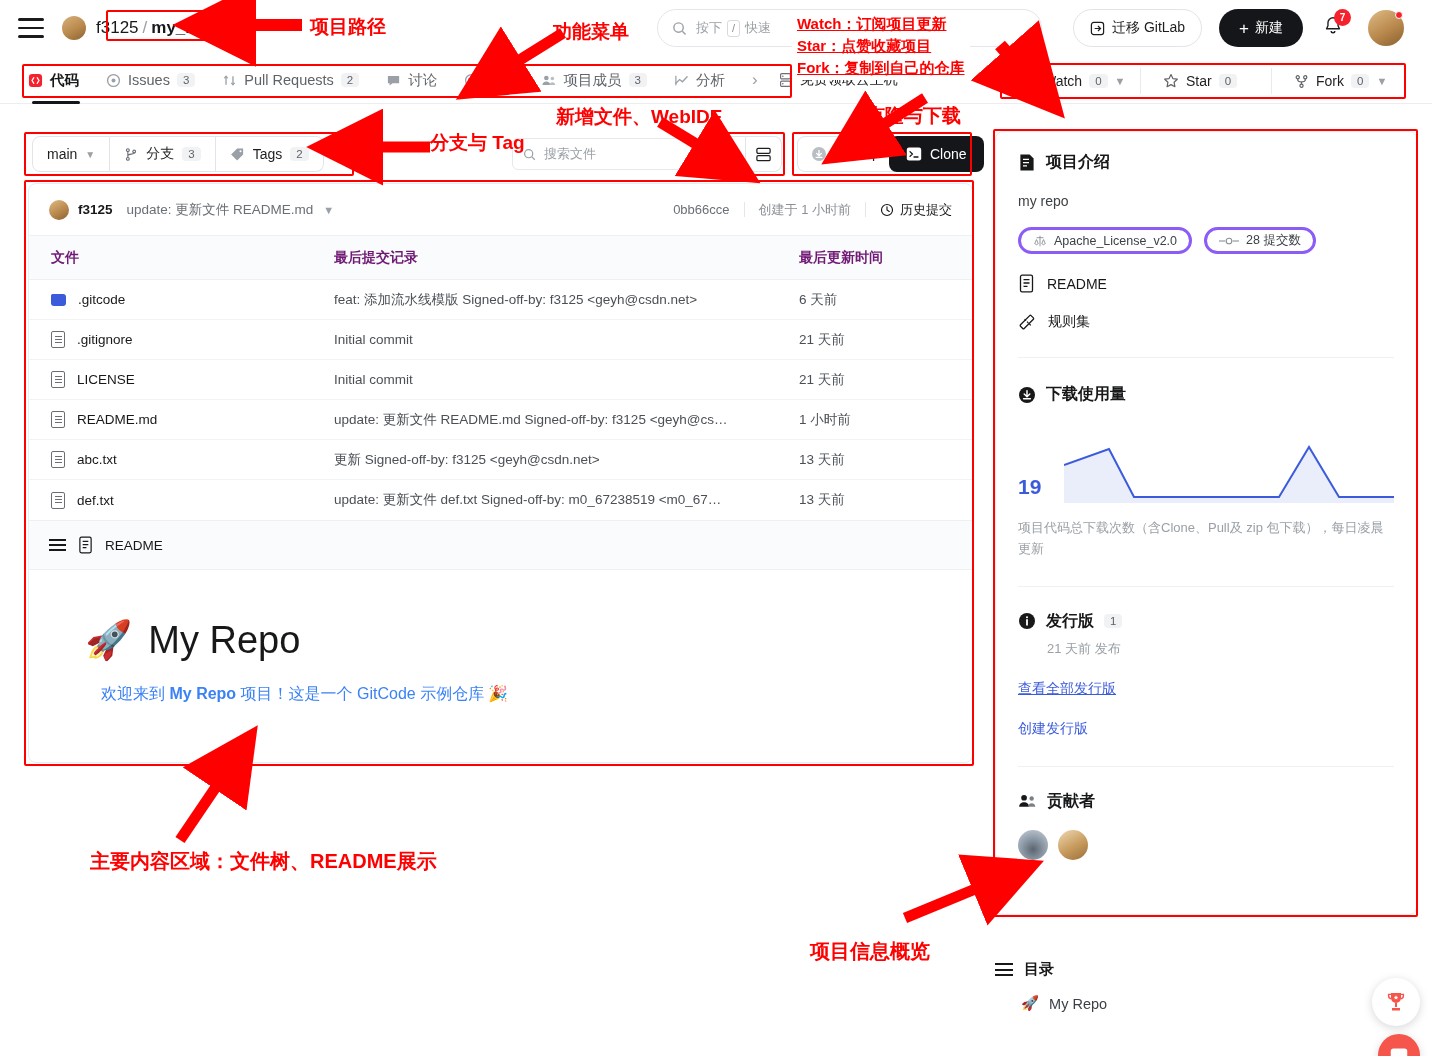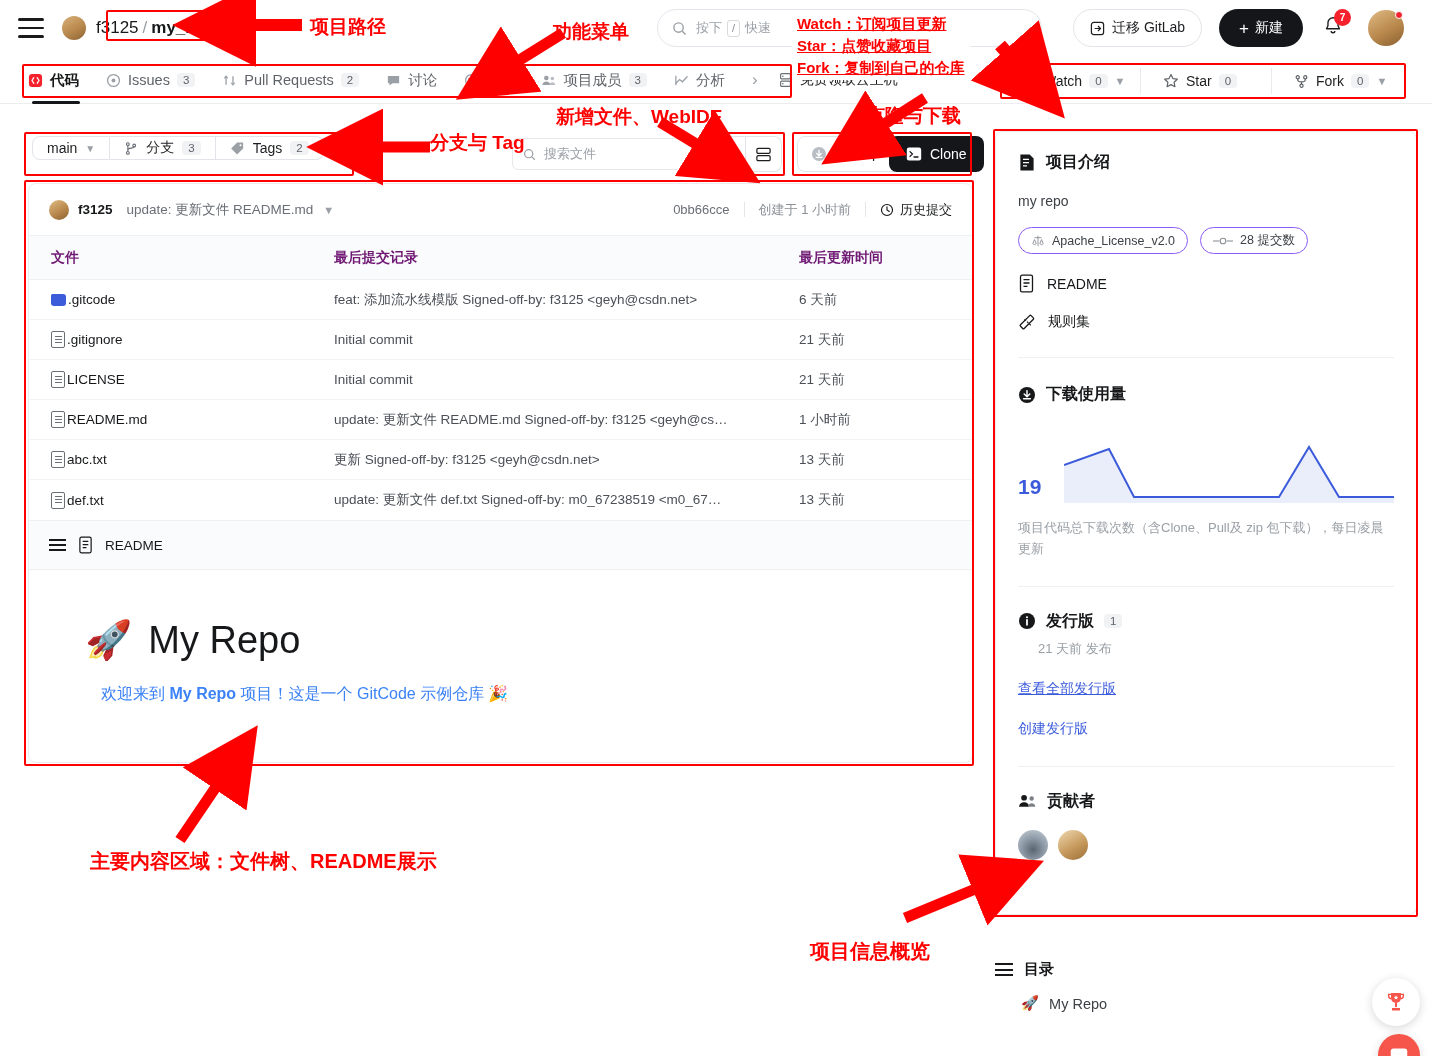"main" .seg { height: 24px -> 36px }
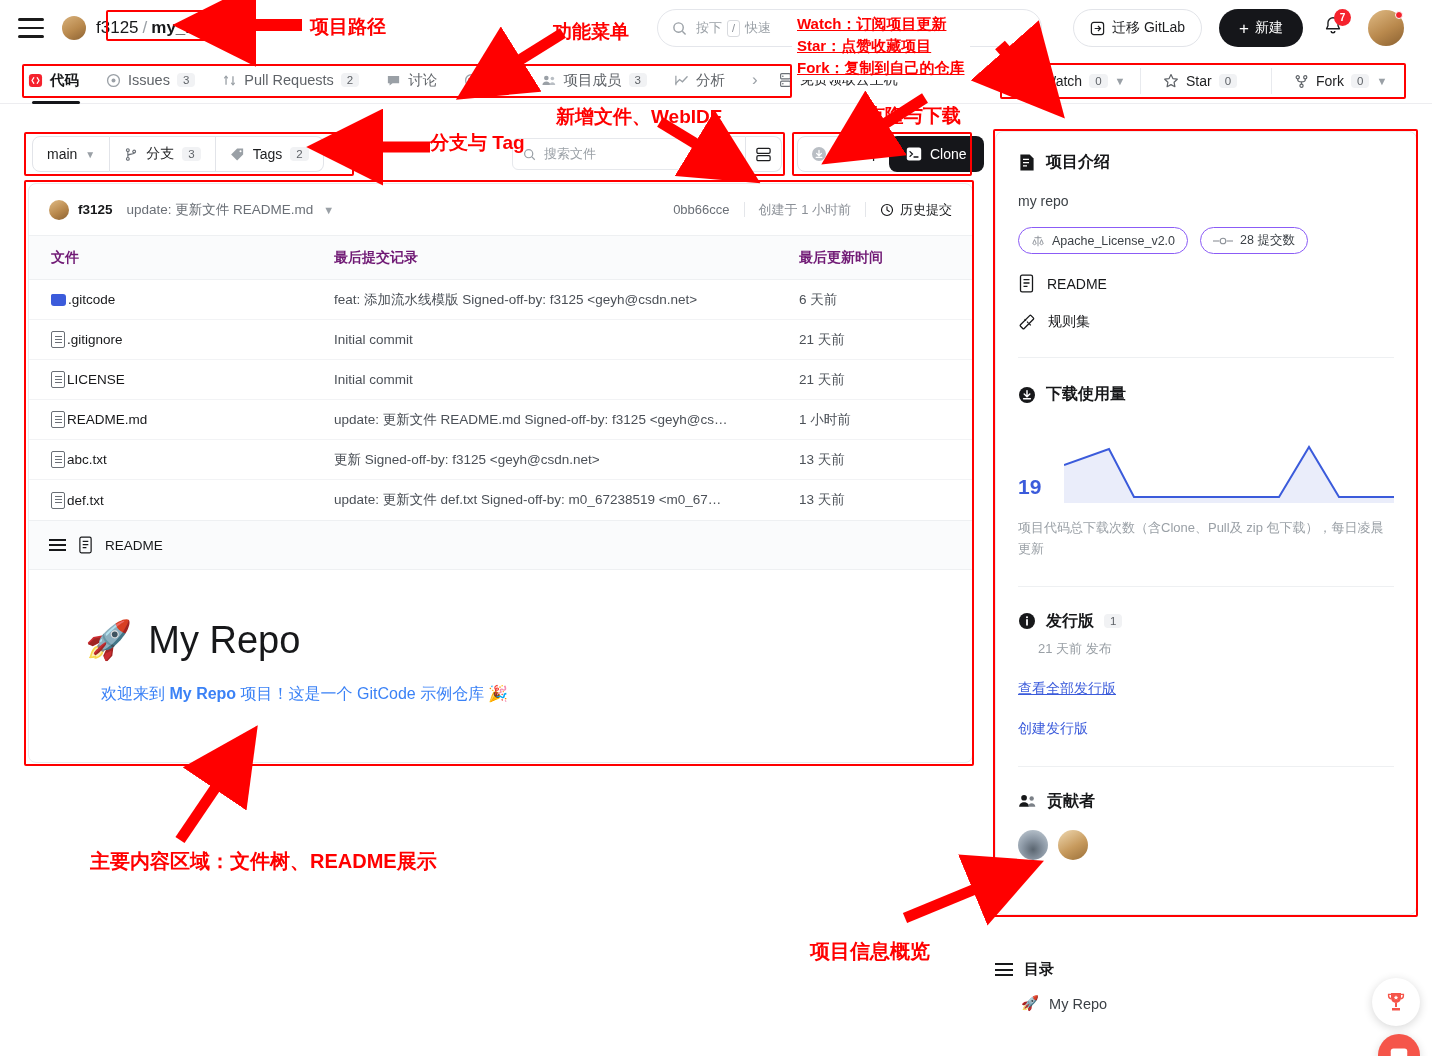"Apache_License_v2.0" .chip { border: 1px solid #8b5cf6 -> 3px solid #8b5cf6 }
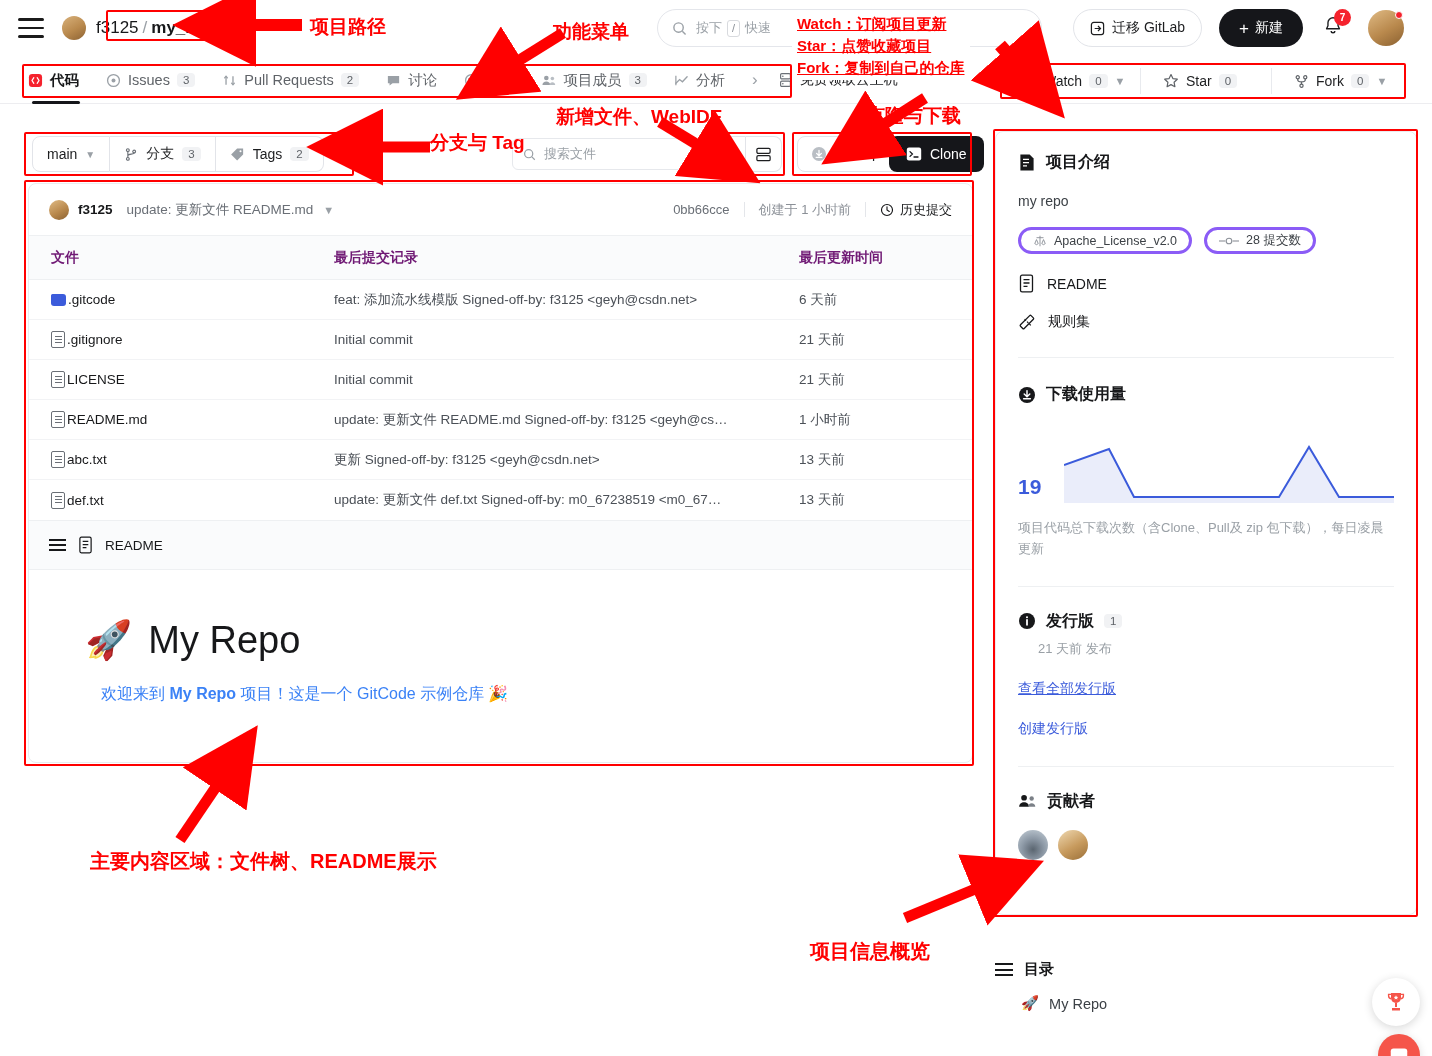".gitcode" .frow .c1 { gap: 2px -> 12px }
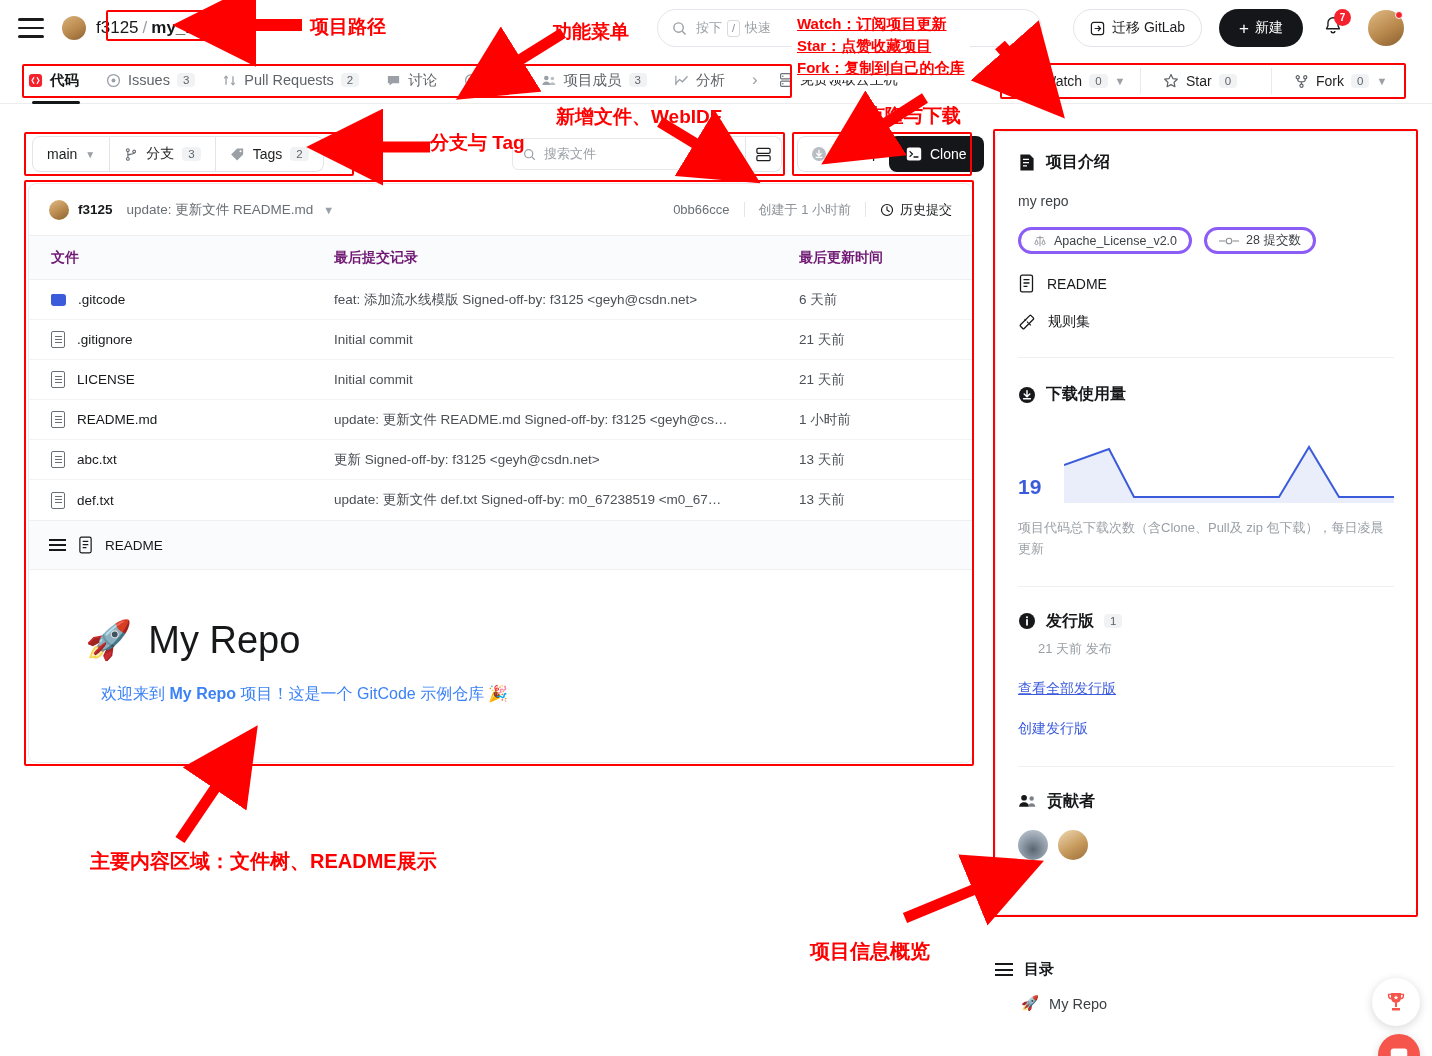"21 天前 发布" .rel-date { margin: 8px 0 0 20px -> 8px 0 0 29px }
